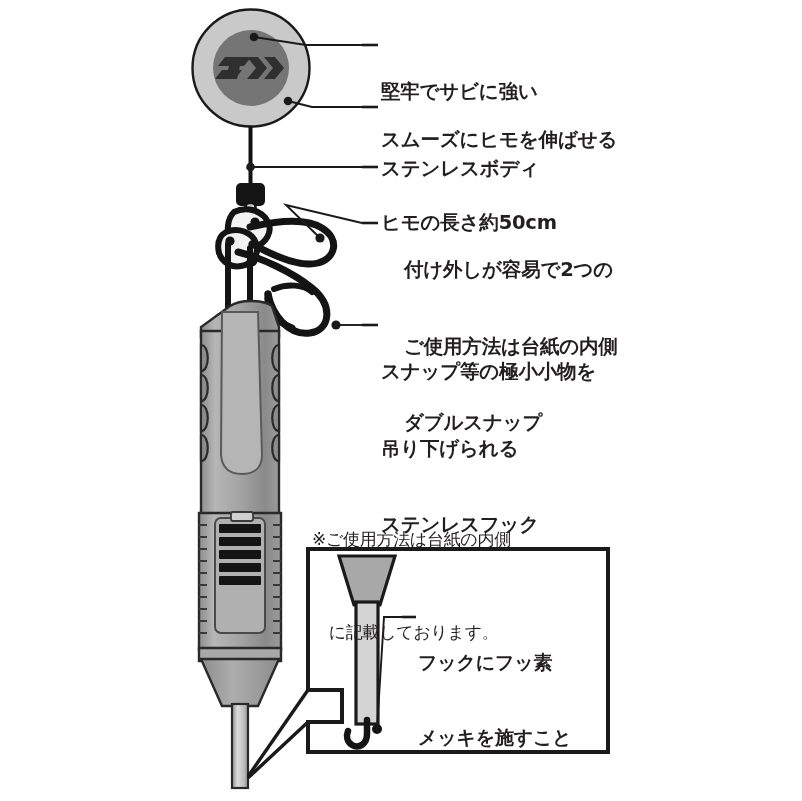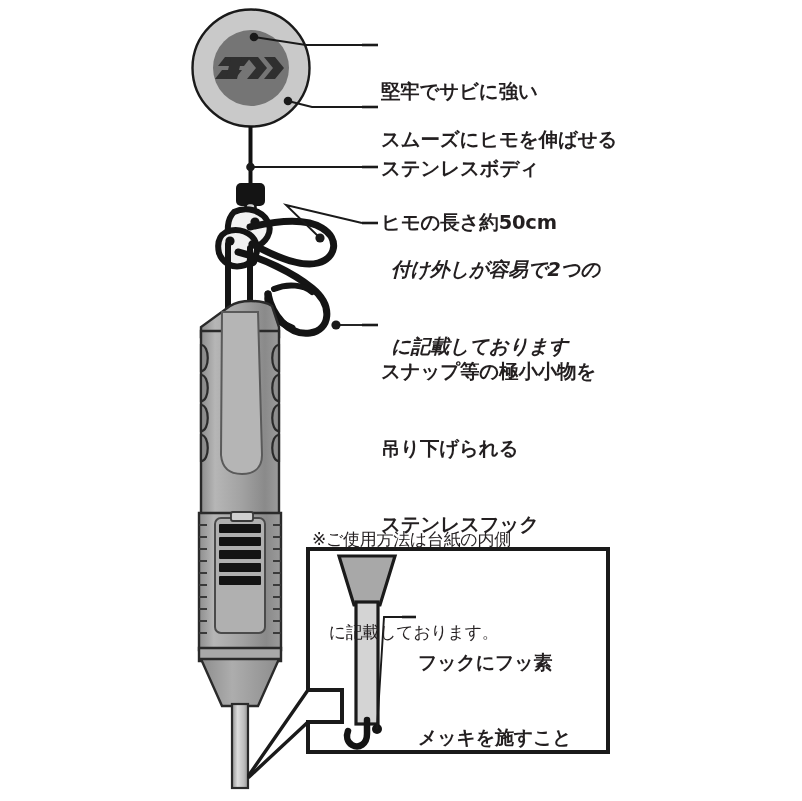"付け外しが容易で2つの" div.calltext { font-style: italic -> none; left: 391px -> 404px }
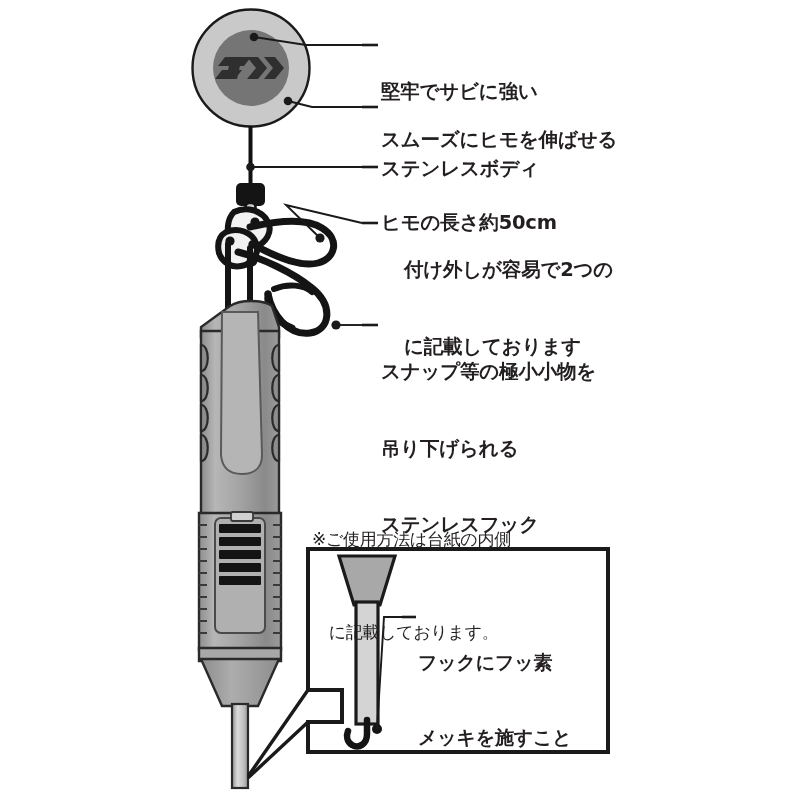"に記載しております" div { text: に記載しております -> ご使用方法は台紙の内側 }
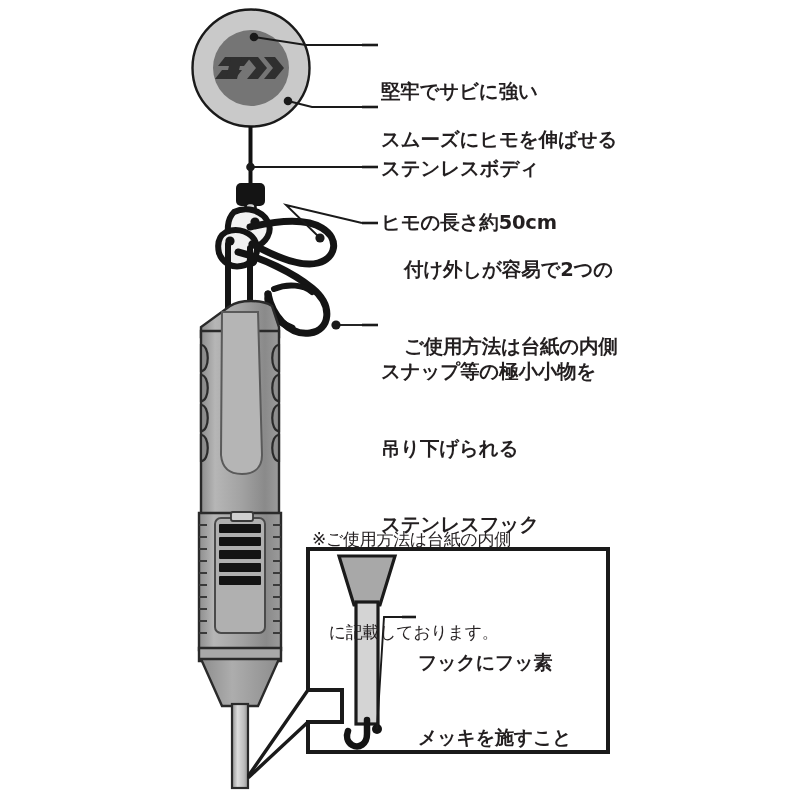"ダブルスナップ" div { html: none -> <div>ダブルスナップ</div> }
